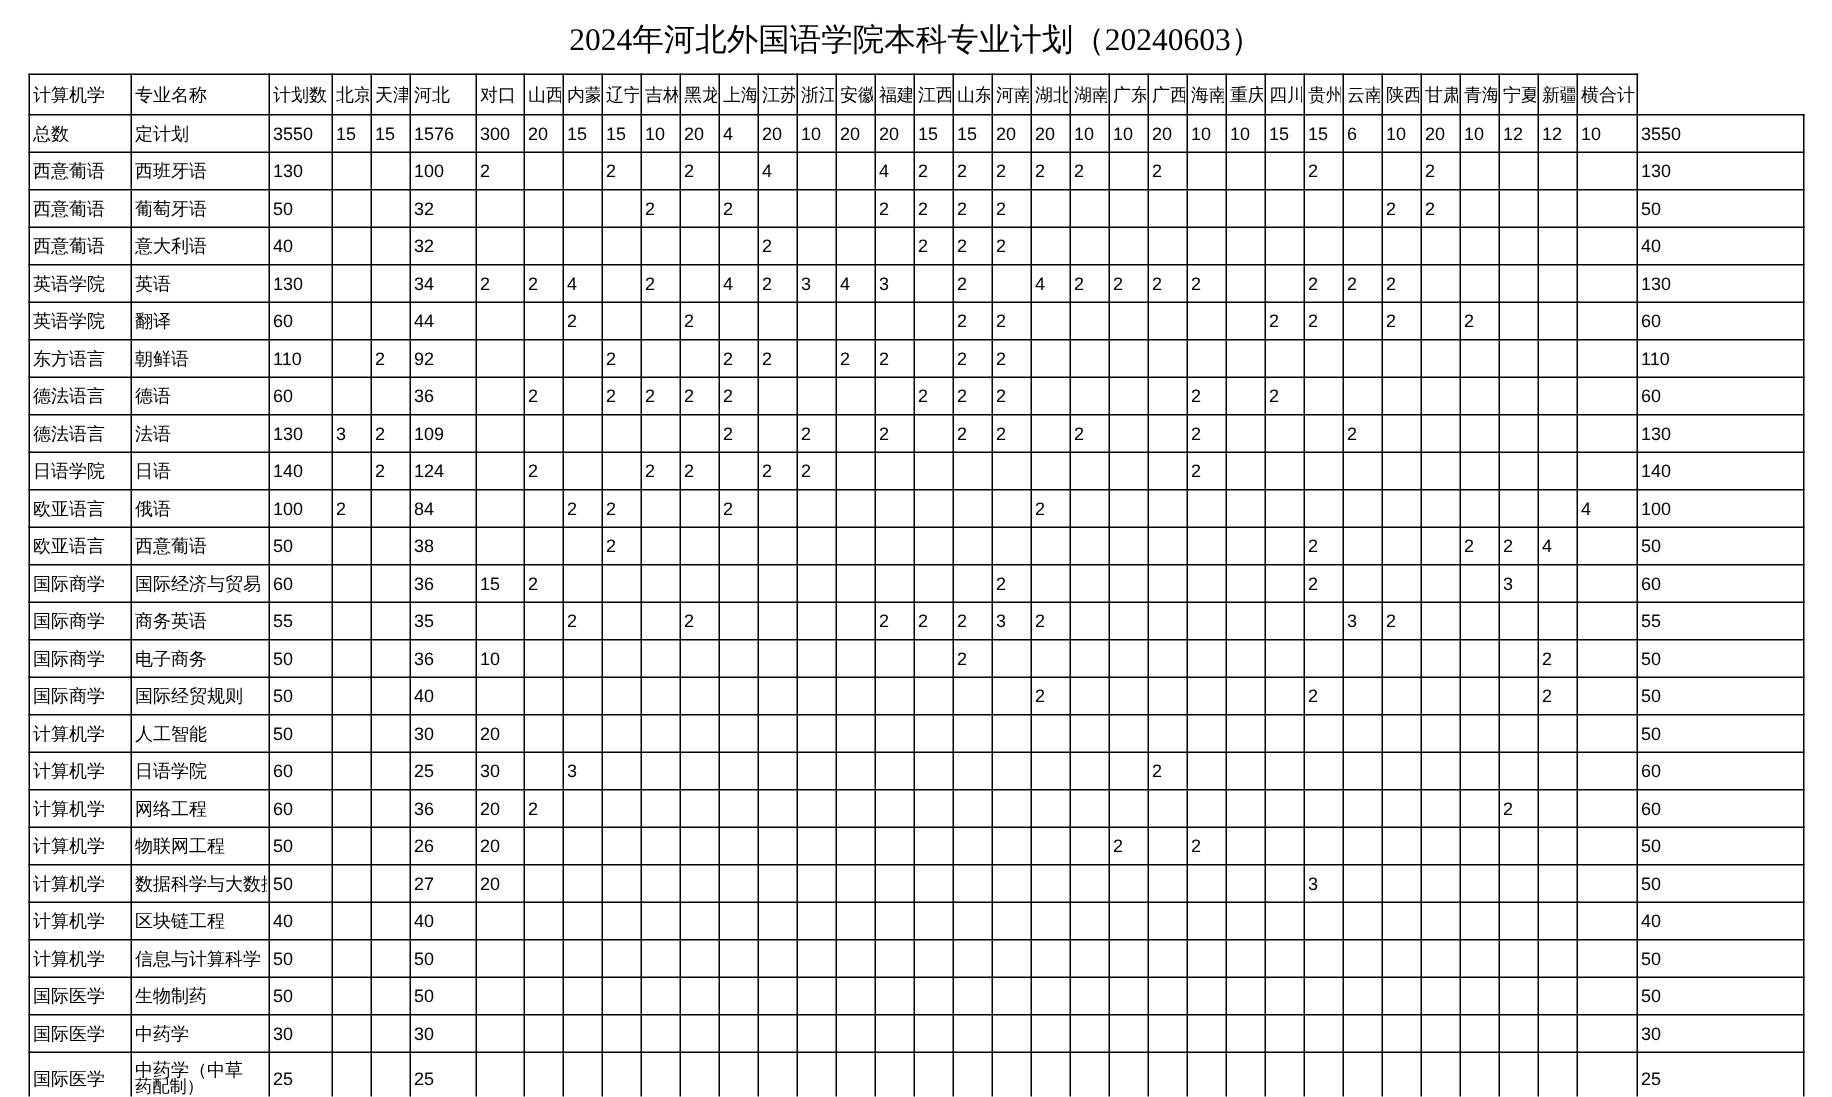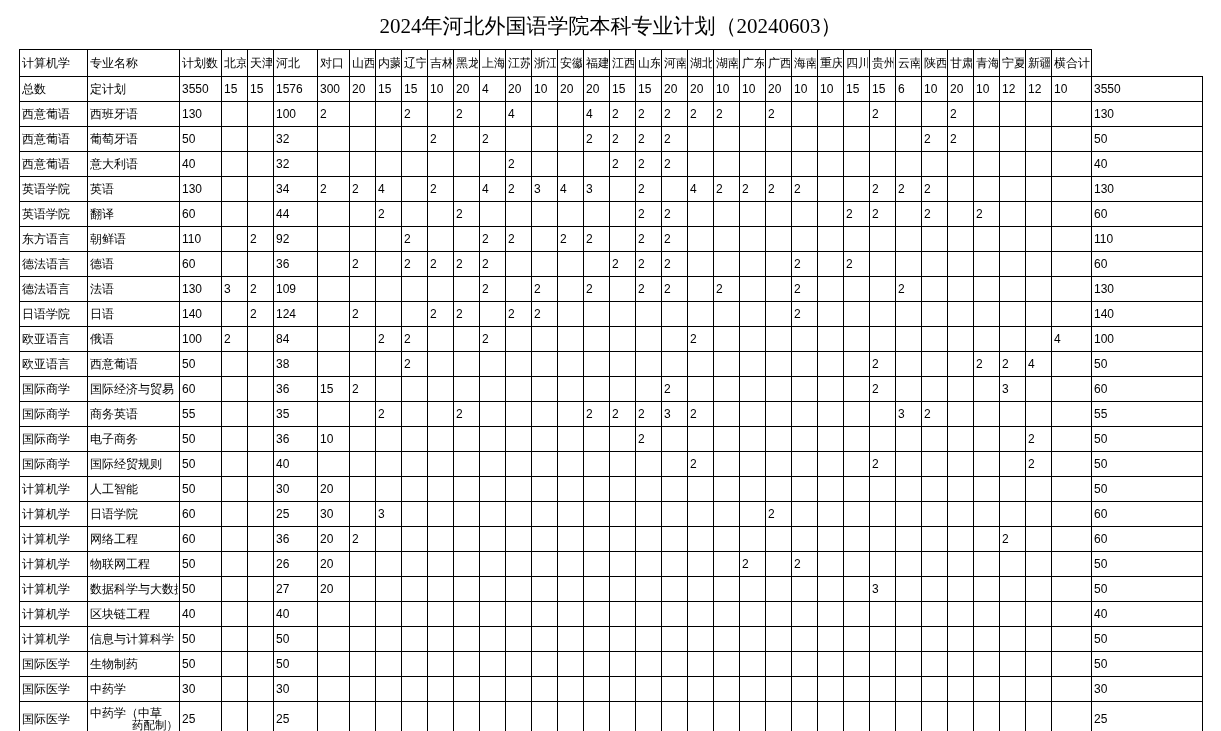"药配制）" td.wrap2 .l2 { text-align: right -> none }
